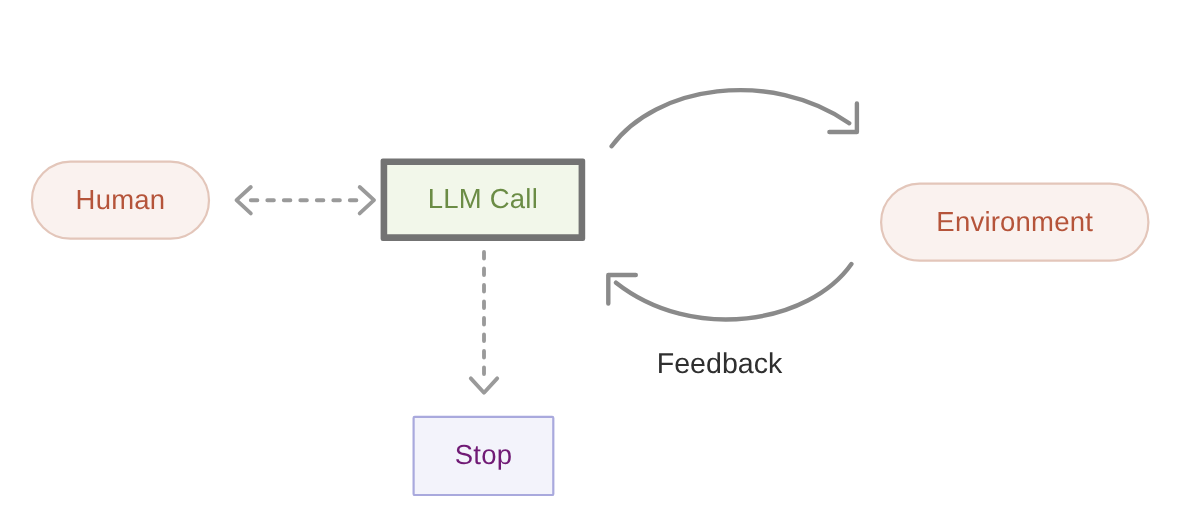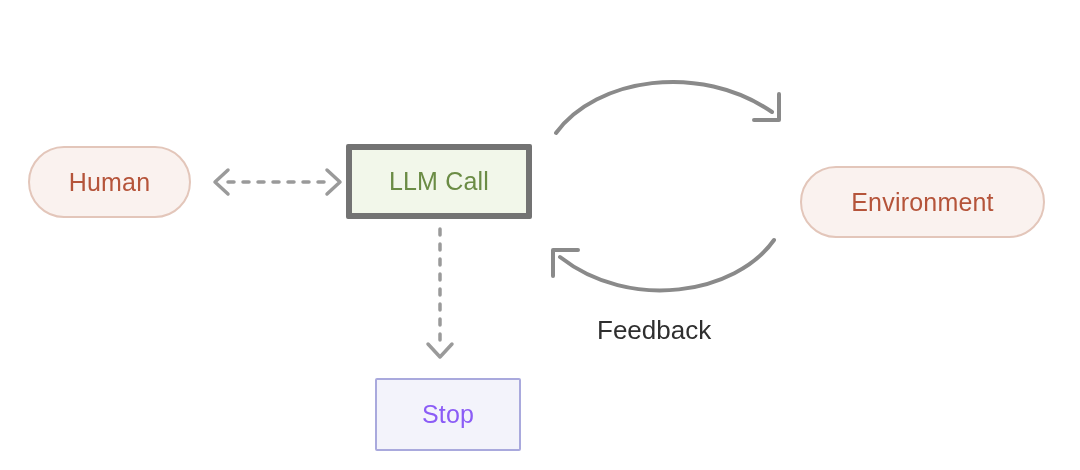"Stop" #node-stop { color: #8b5cf6 -> #701a75; width: 146px -> 129px }
